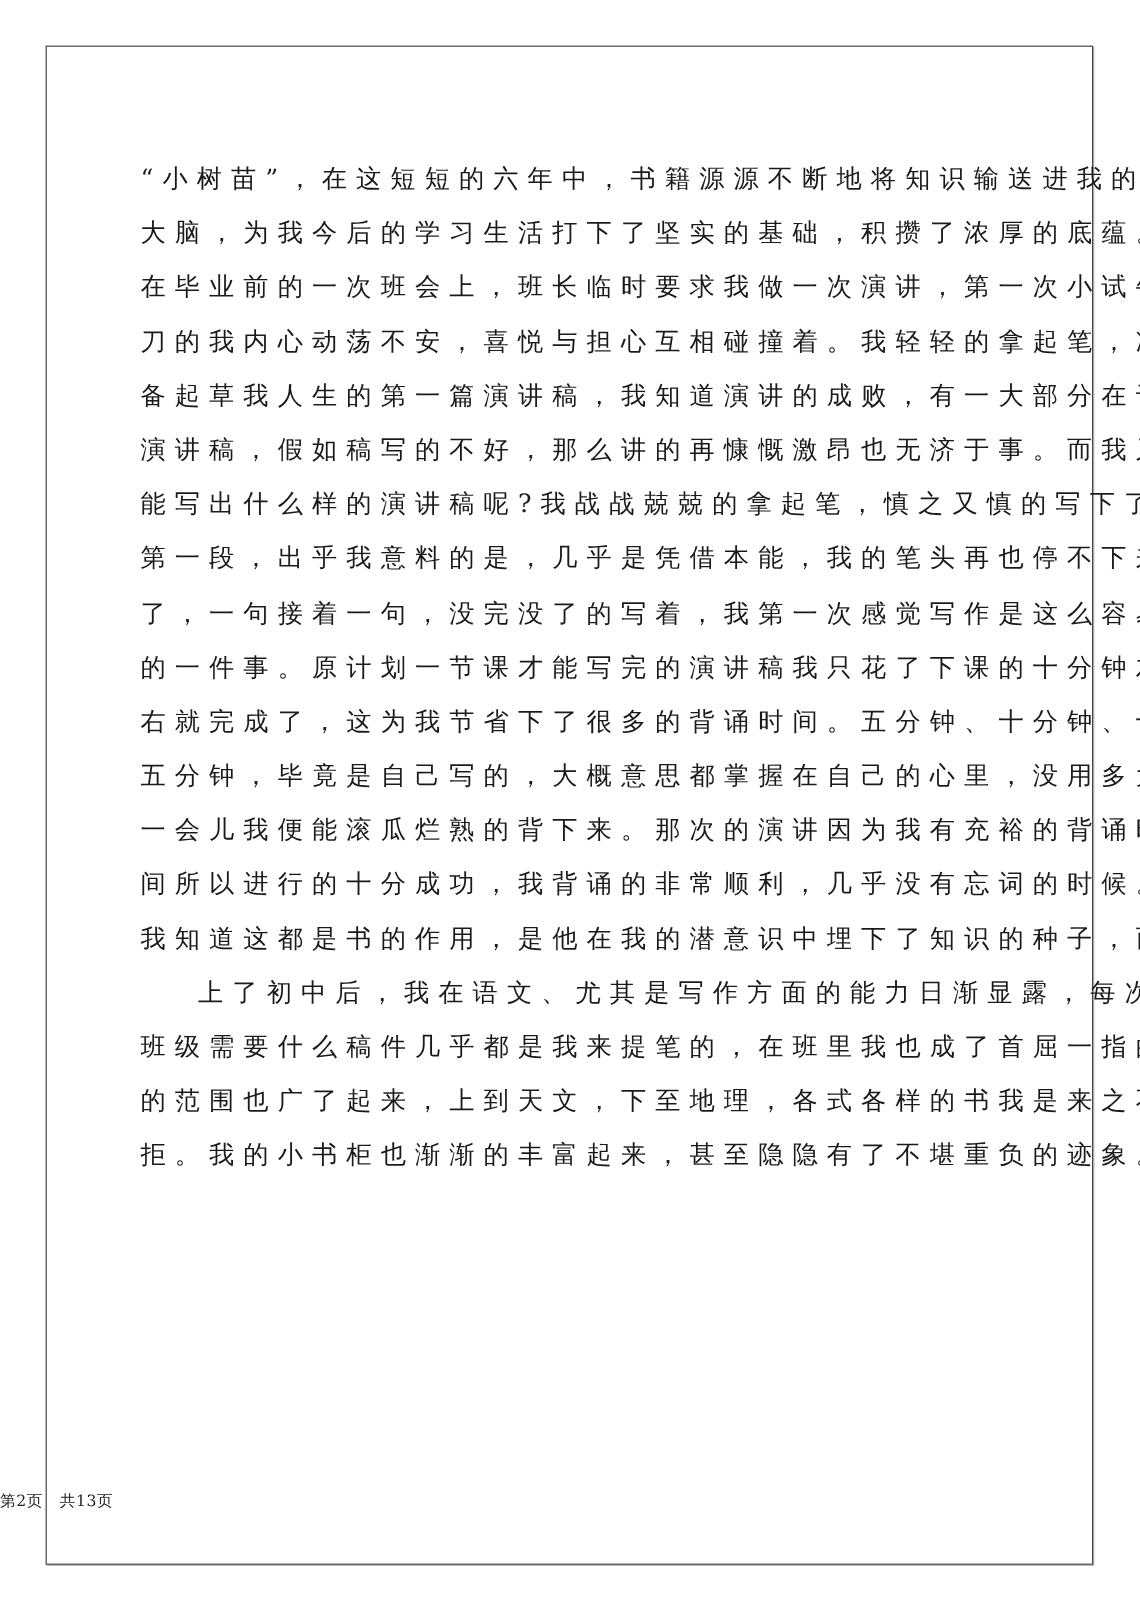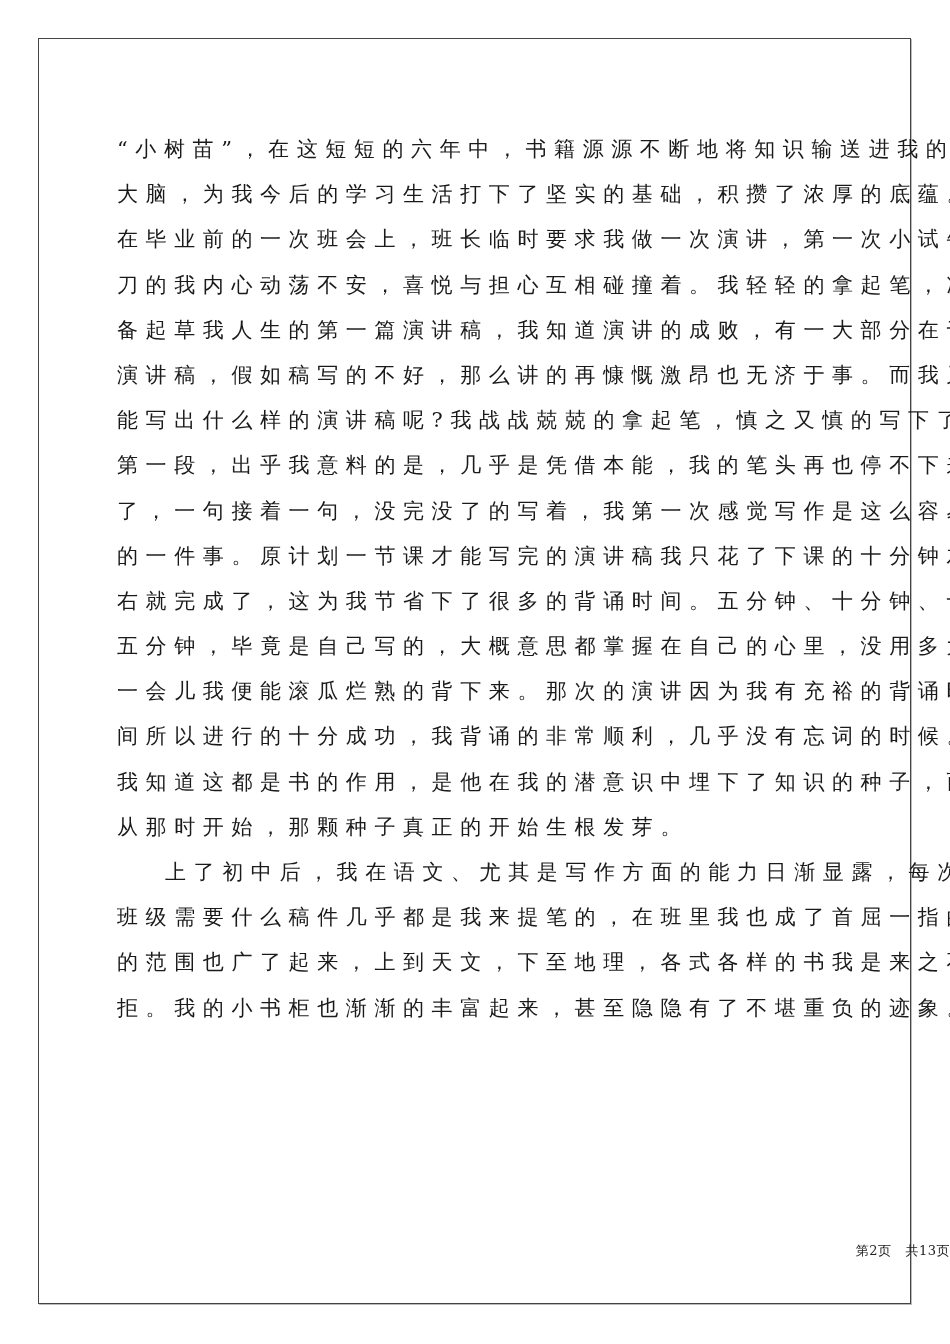"从那时开始，那颗种子真正的开始生根发芽。" span.para-line { html: <span>从那时开始，那颗种子真正的开始生根发芽。</span> -> none }
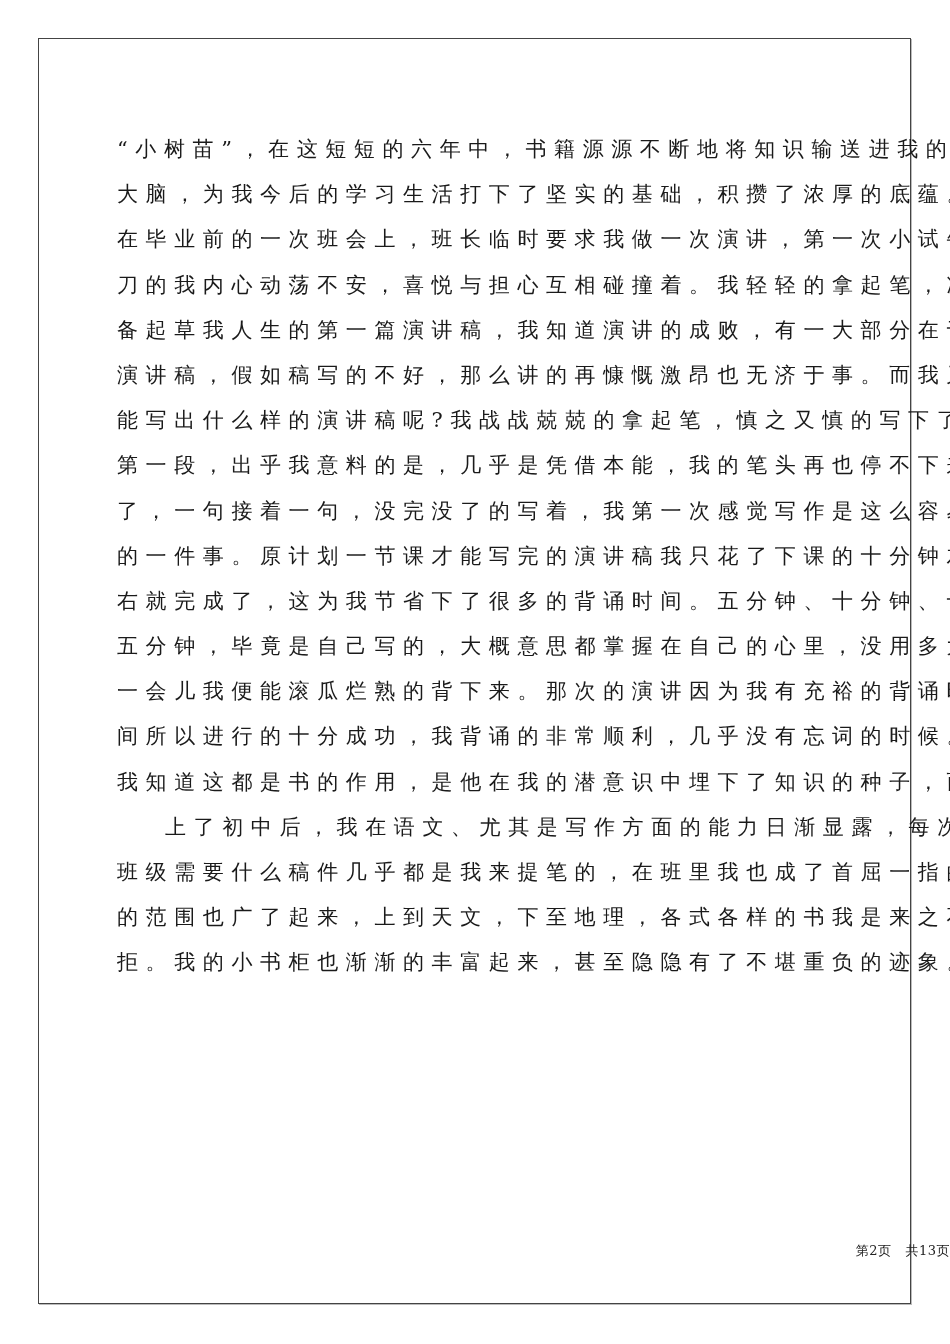"第2页 共13页" .page-footer { text-align: right -> left }
